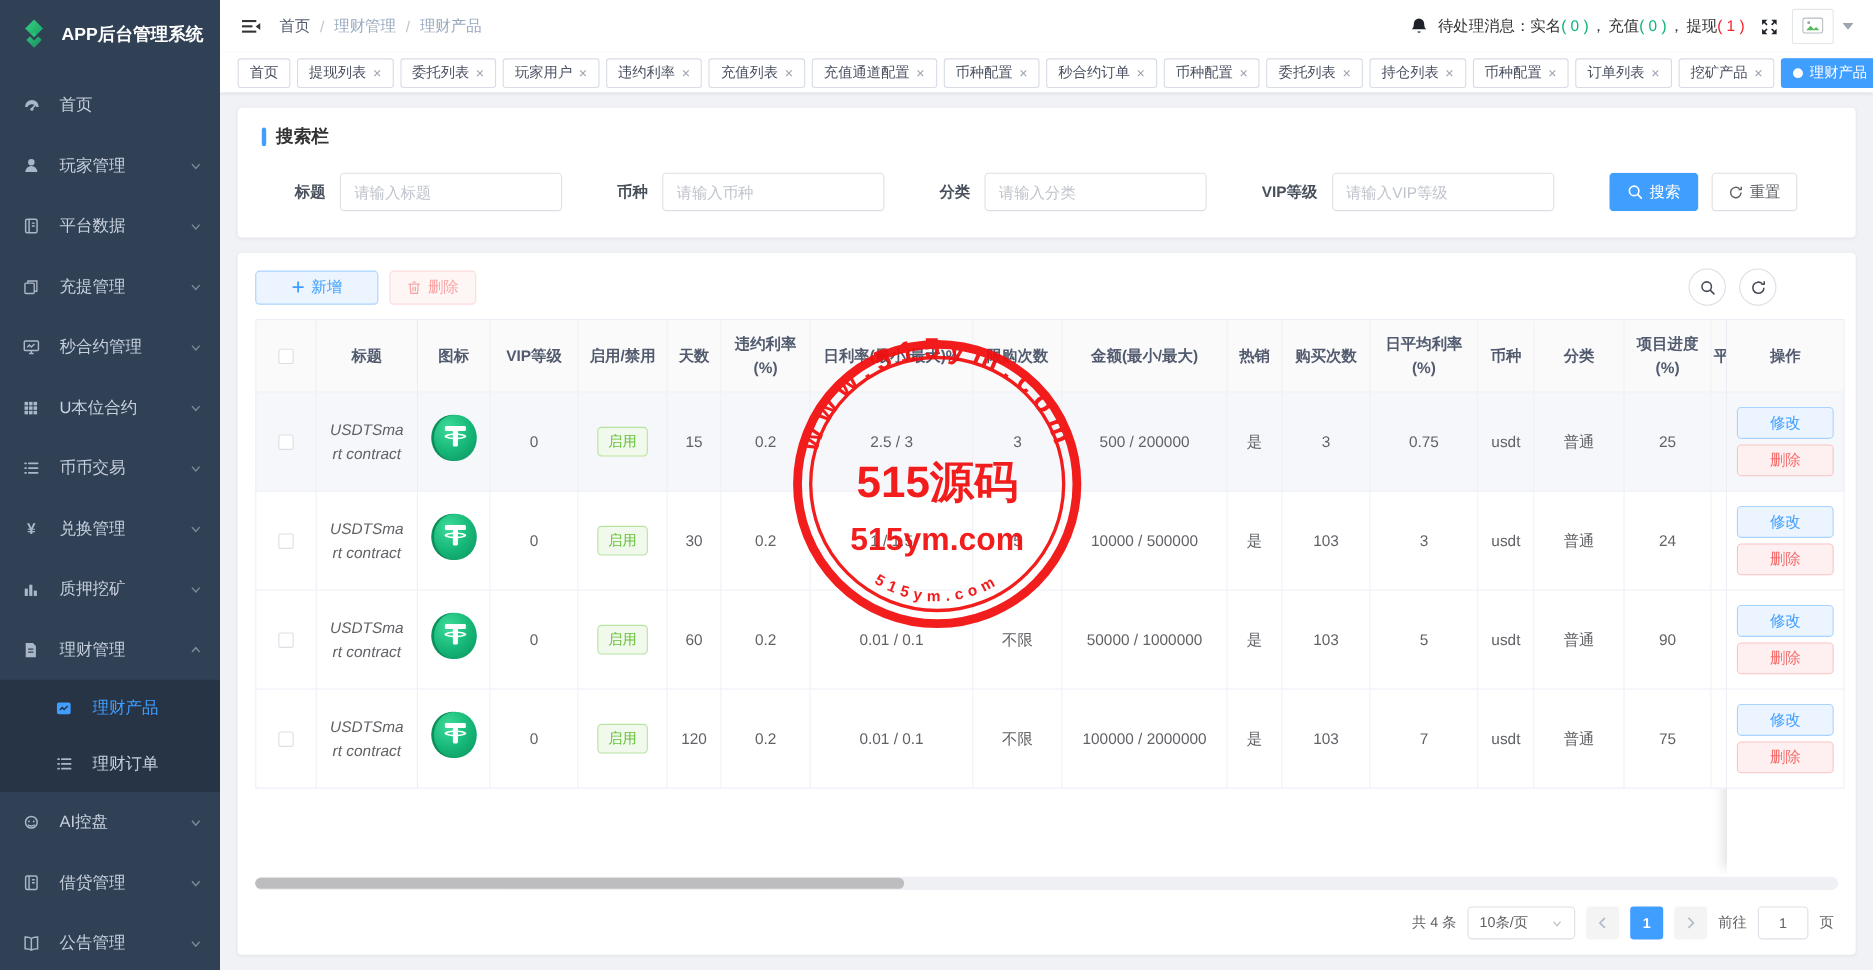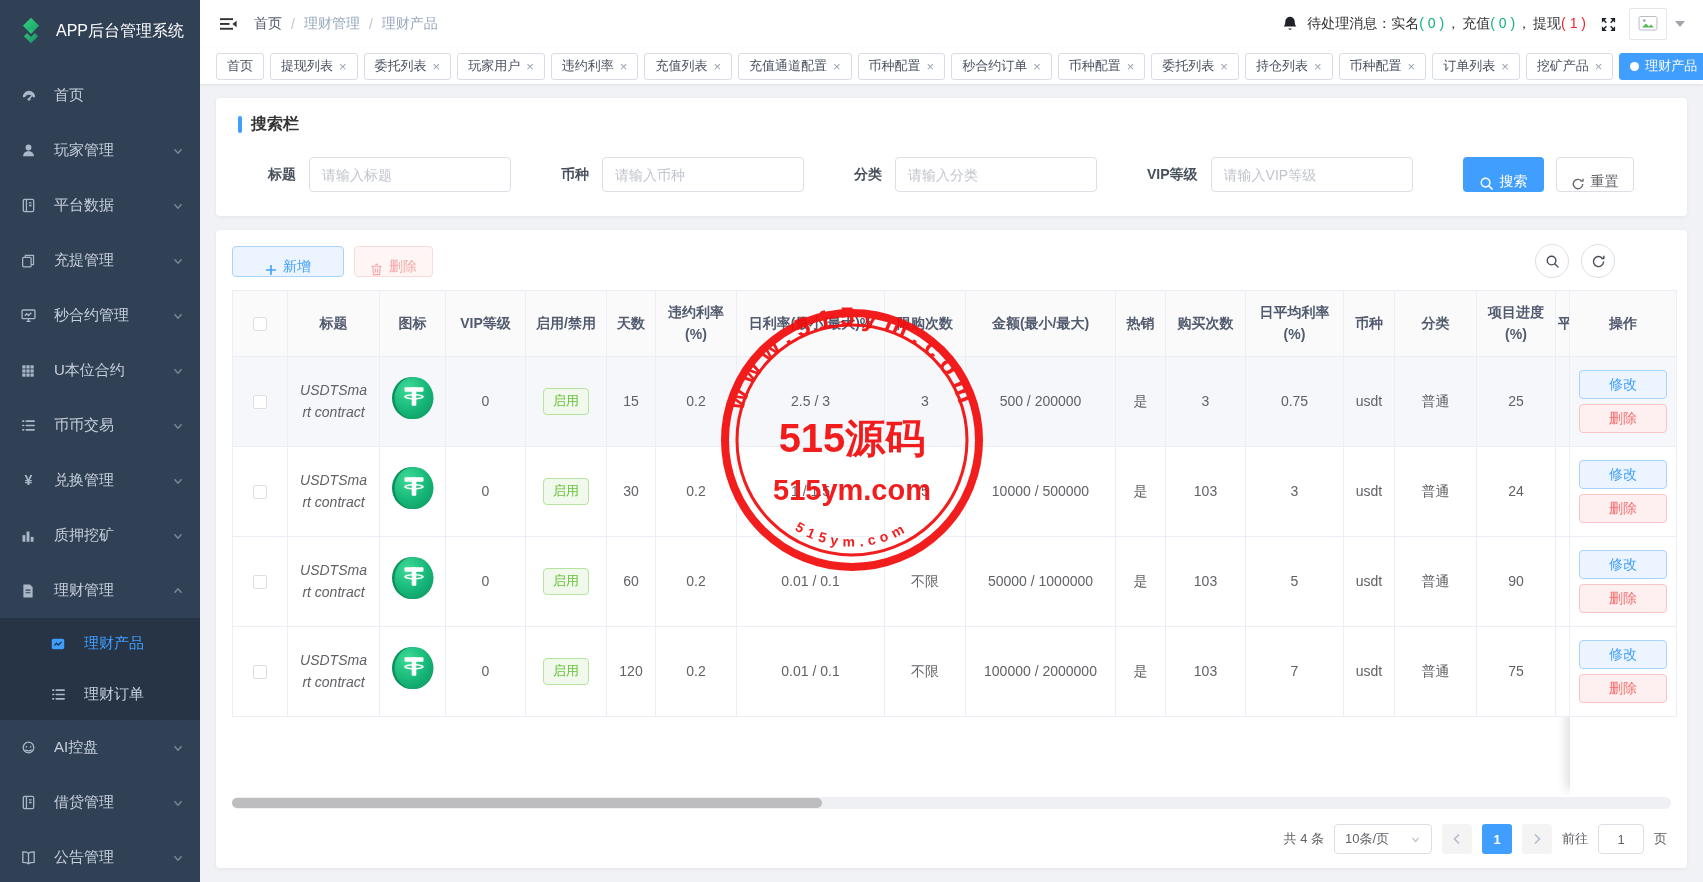"APP后台管理系统" .logo { font-weight: normal -> bold }
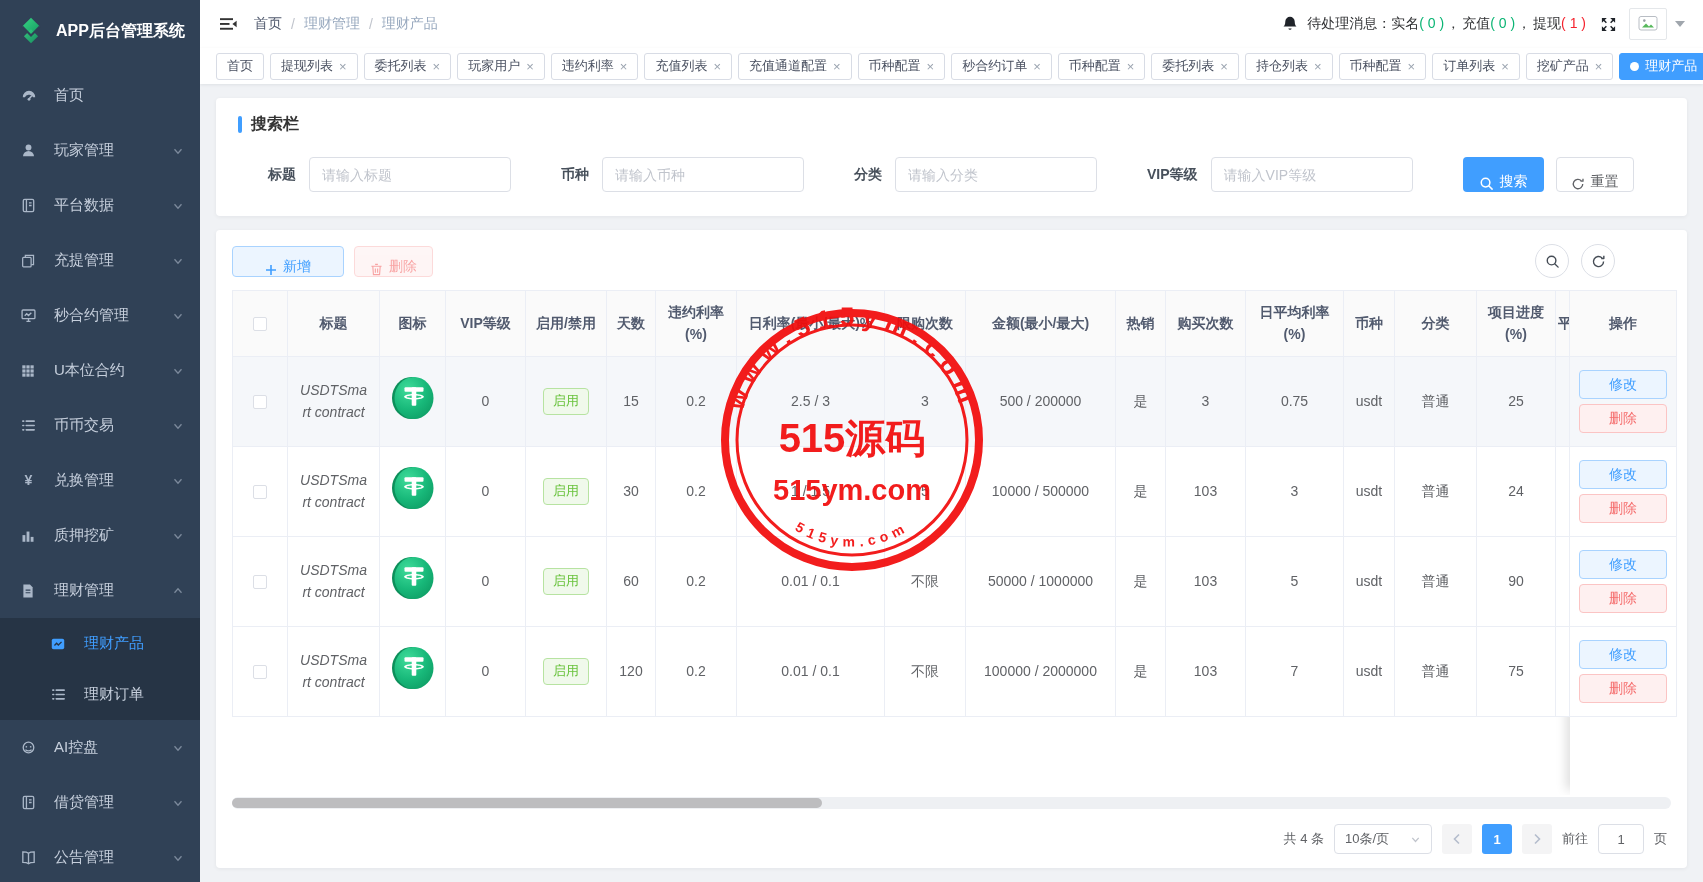"搜索" .btn { align-items: flex-end -> center }
